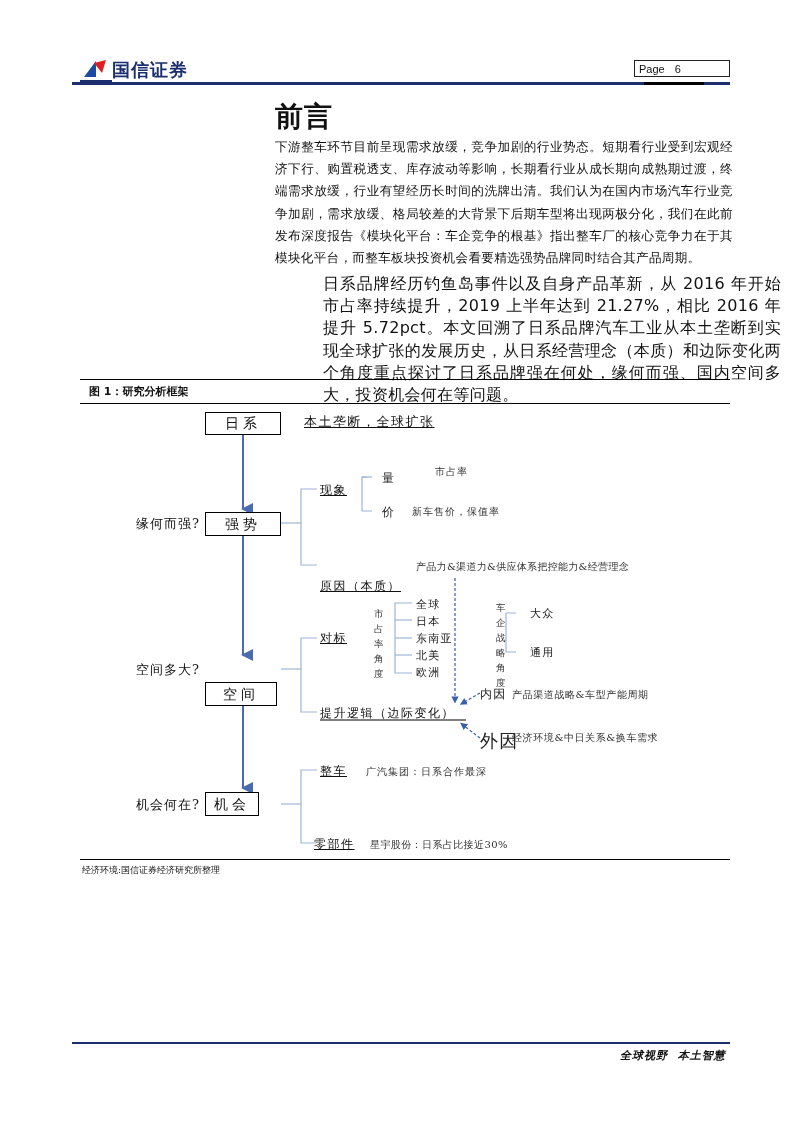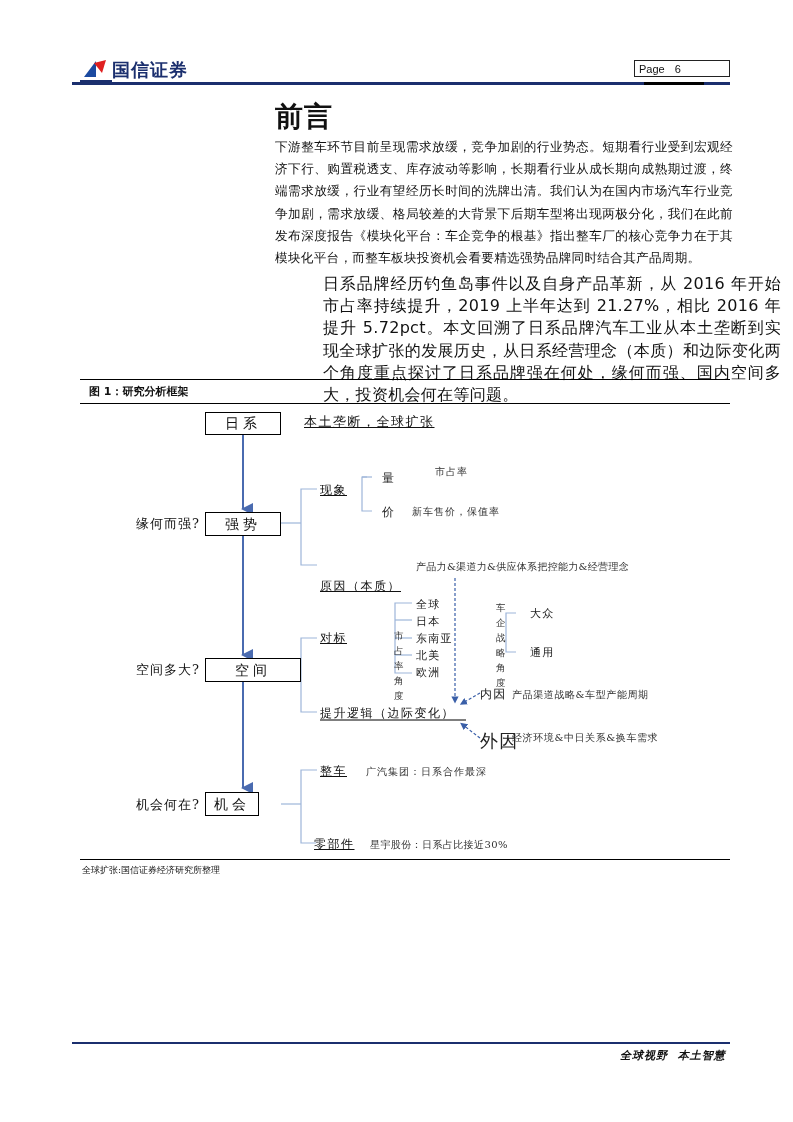"市占率角度" div.vtext { margin-left: 20px -> none; top: 628px -> 606px }
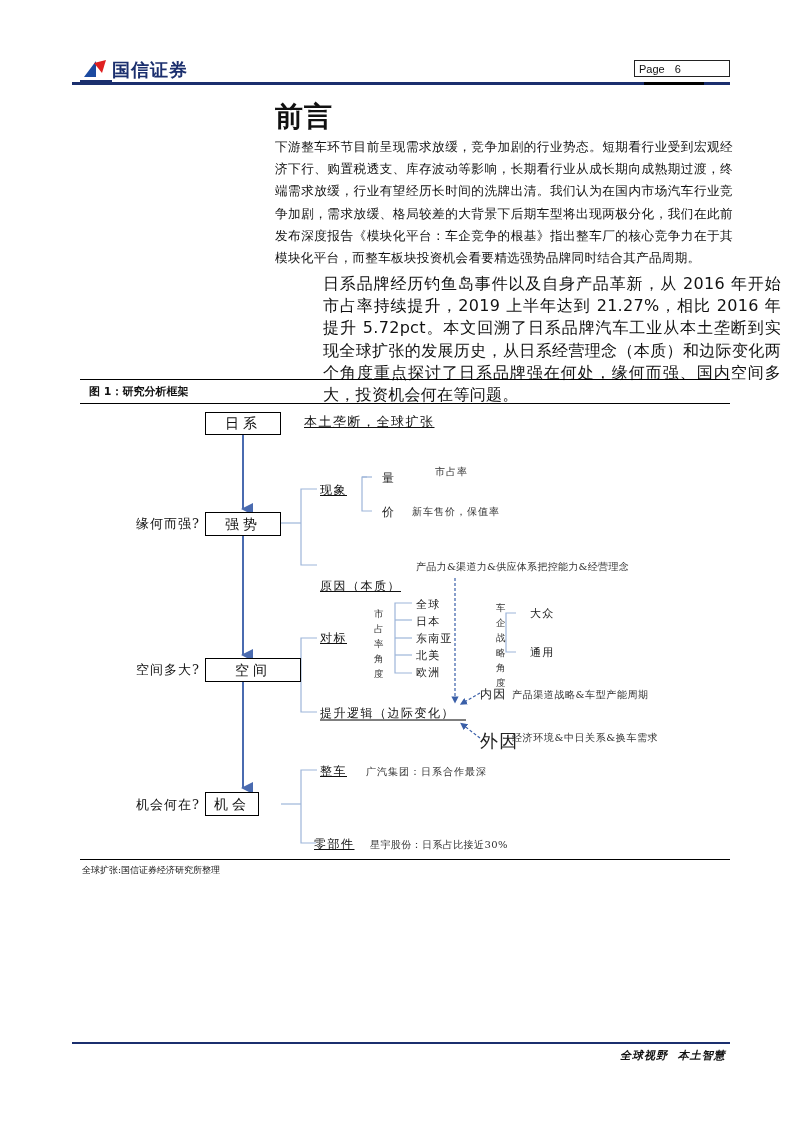"空间" div.box { top: 658px -> 682px; width: 96px -> 72px }
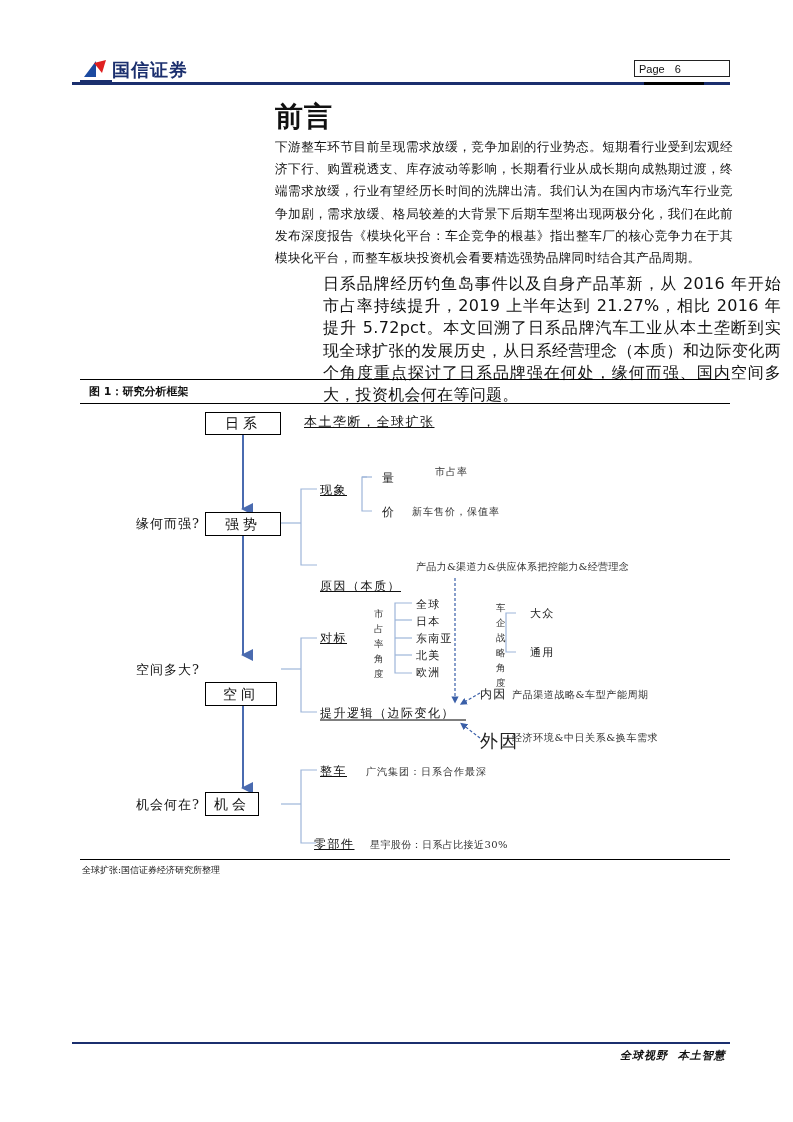"全球扩张:国信证券经济研究所整理" div.abs { text: 全球扩张 -> 经济环境 }
